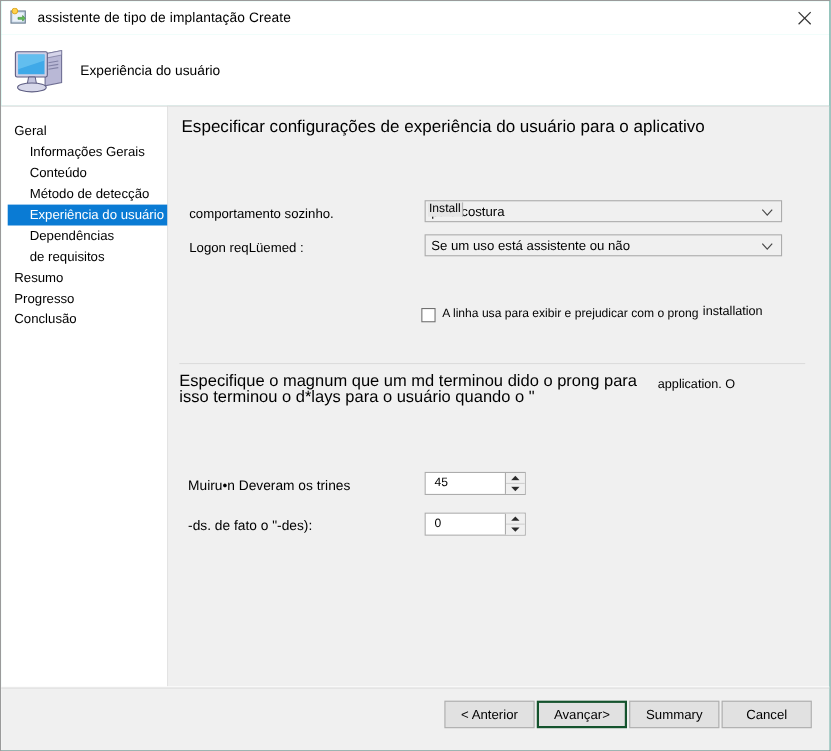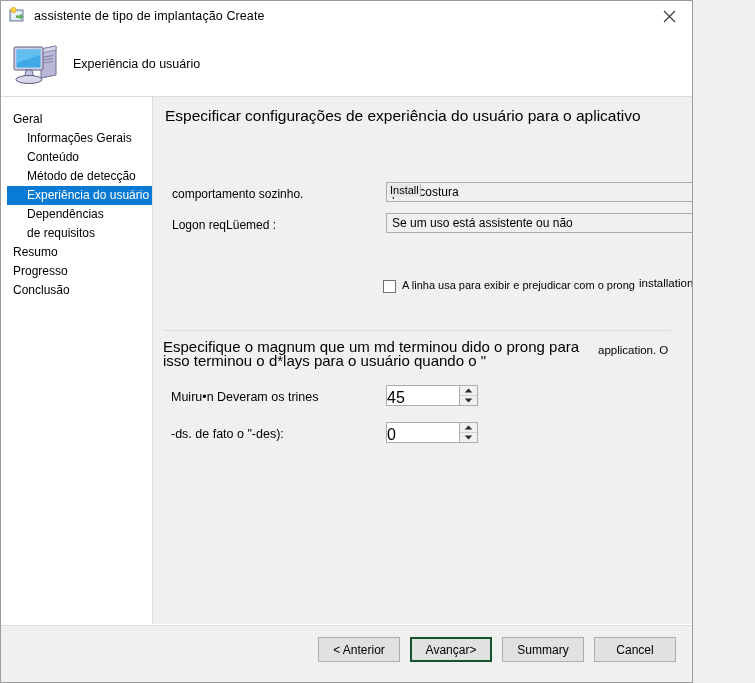"assistente de tipo de implantação" .window { width: 693px -> 755px }
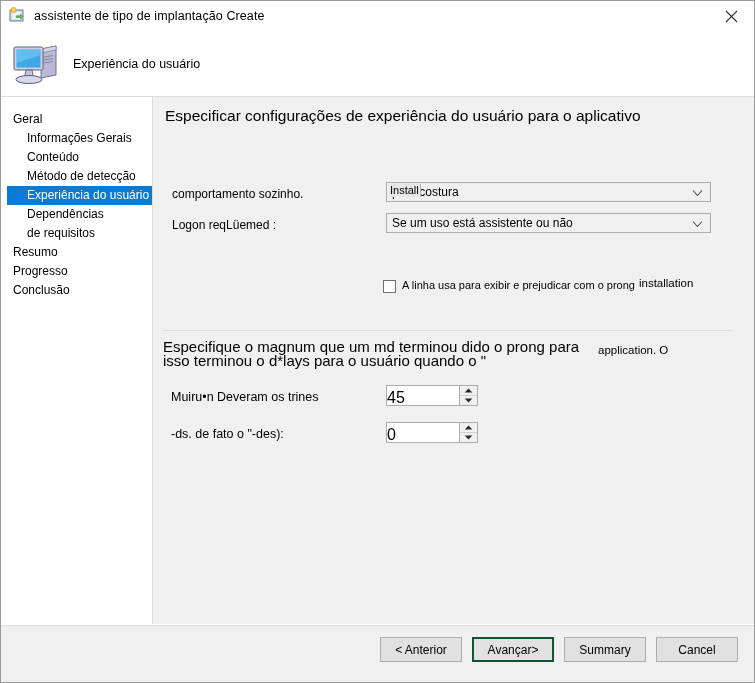"Muiru•n Deveram os trines" .spin-row { margin-top: none -> 44px }
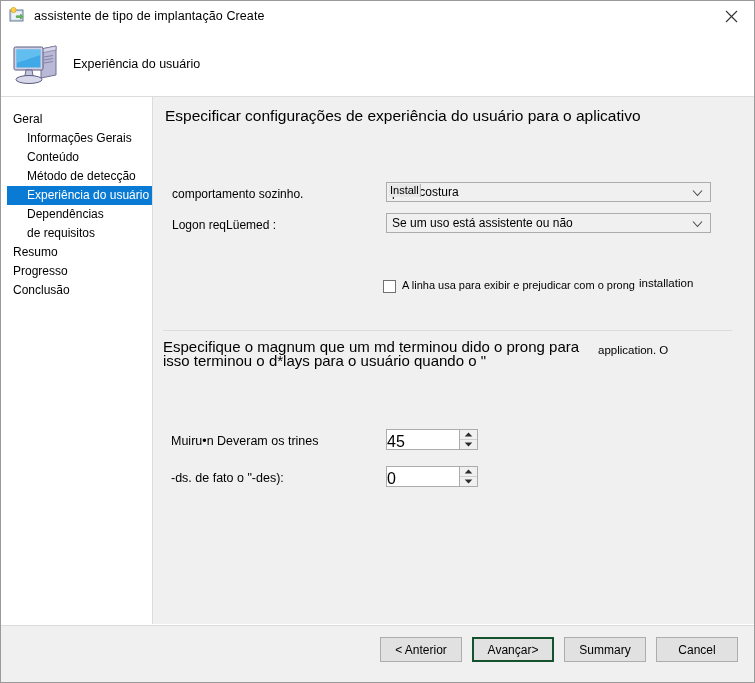"45" .spin-value { font-size: 16px -> 11px; left: 0 -> 8px }
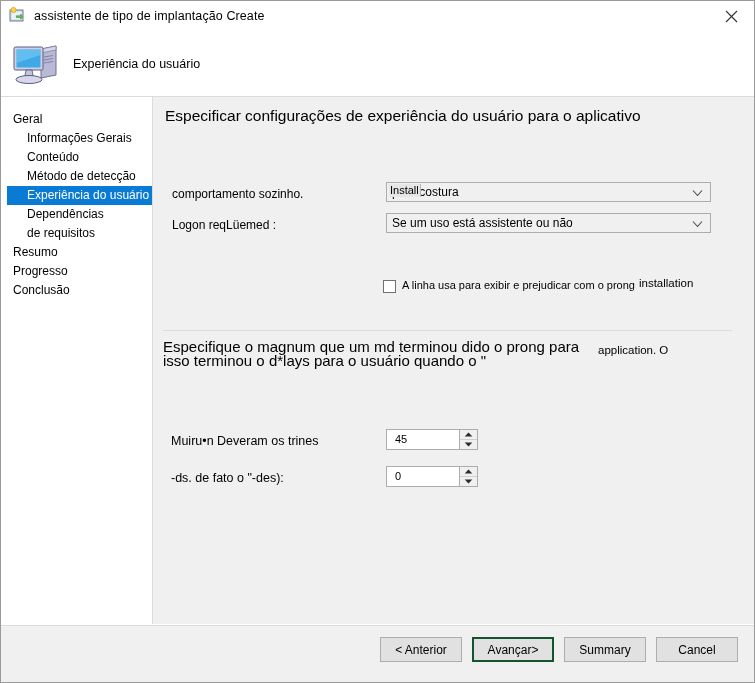"< Anterior" .footer-buttons { gap: 10px -> 2px }
